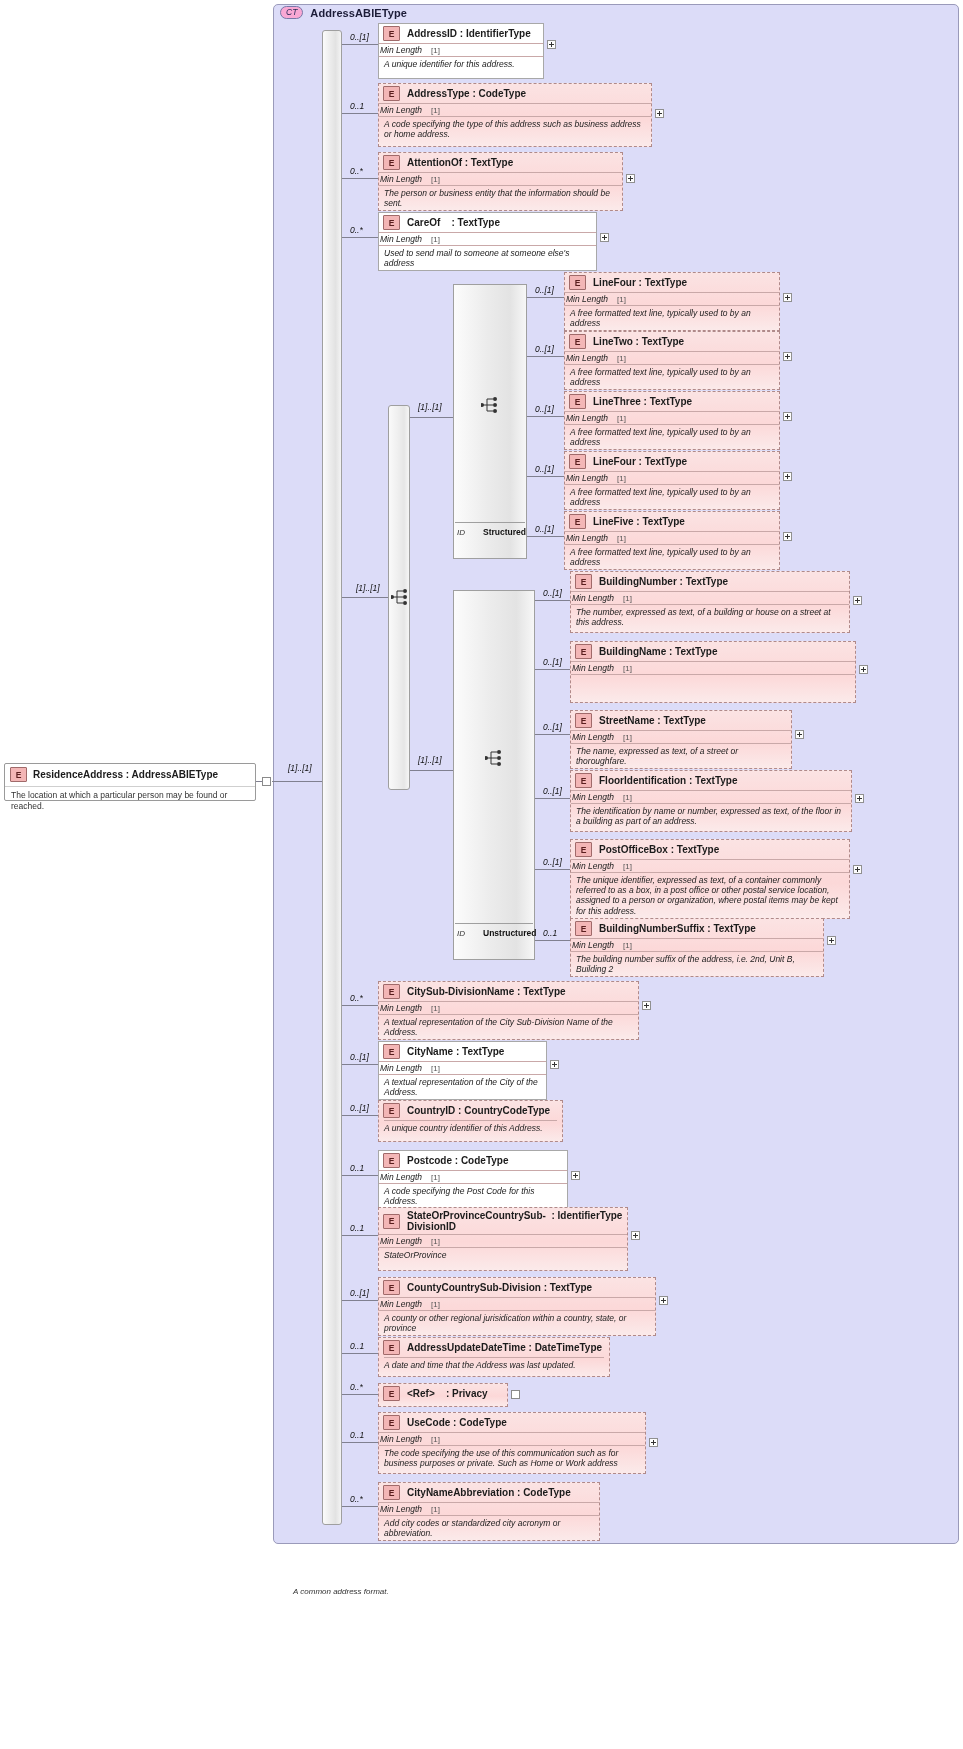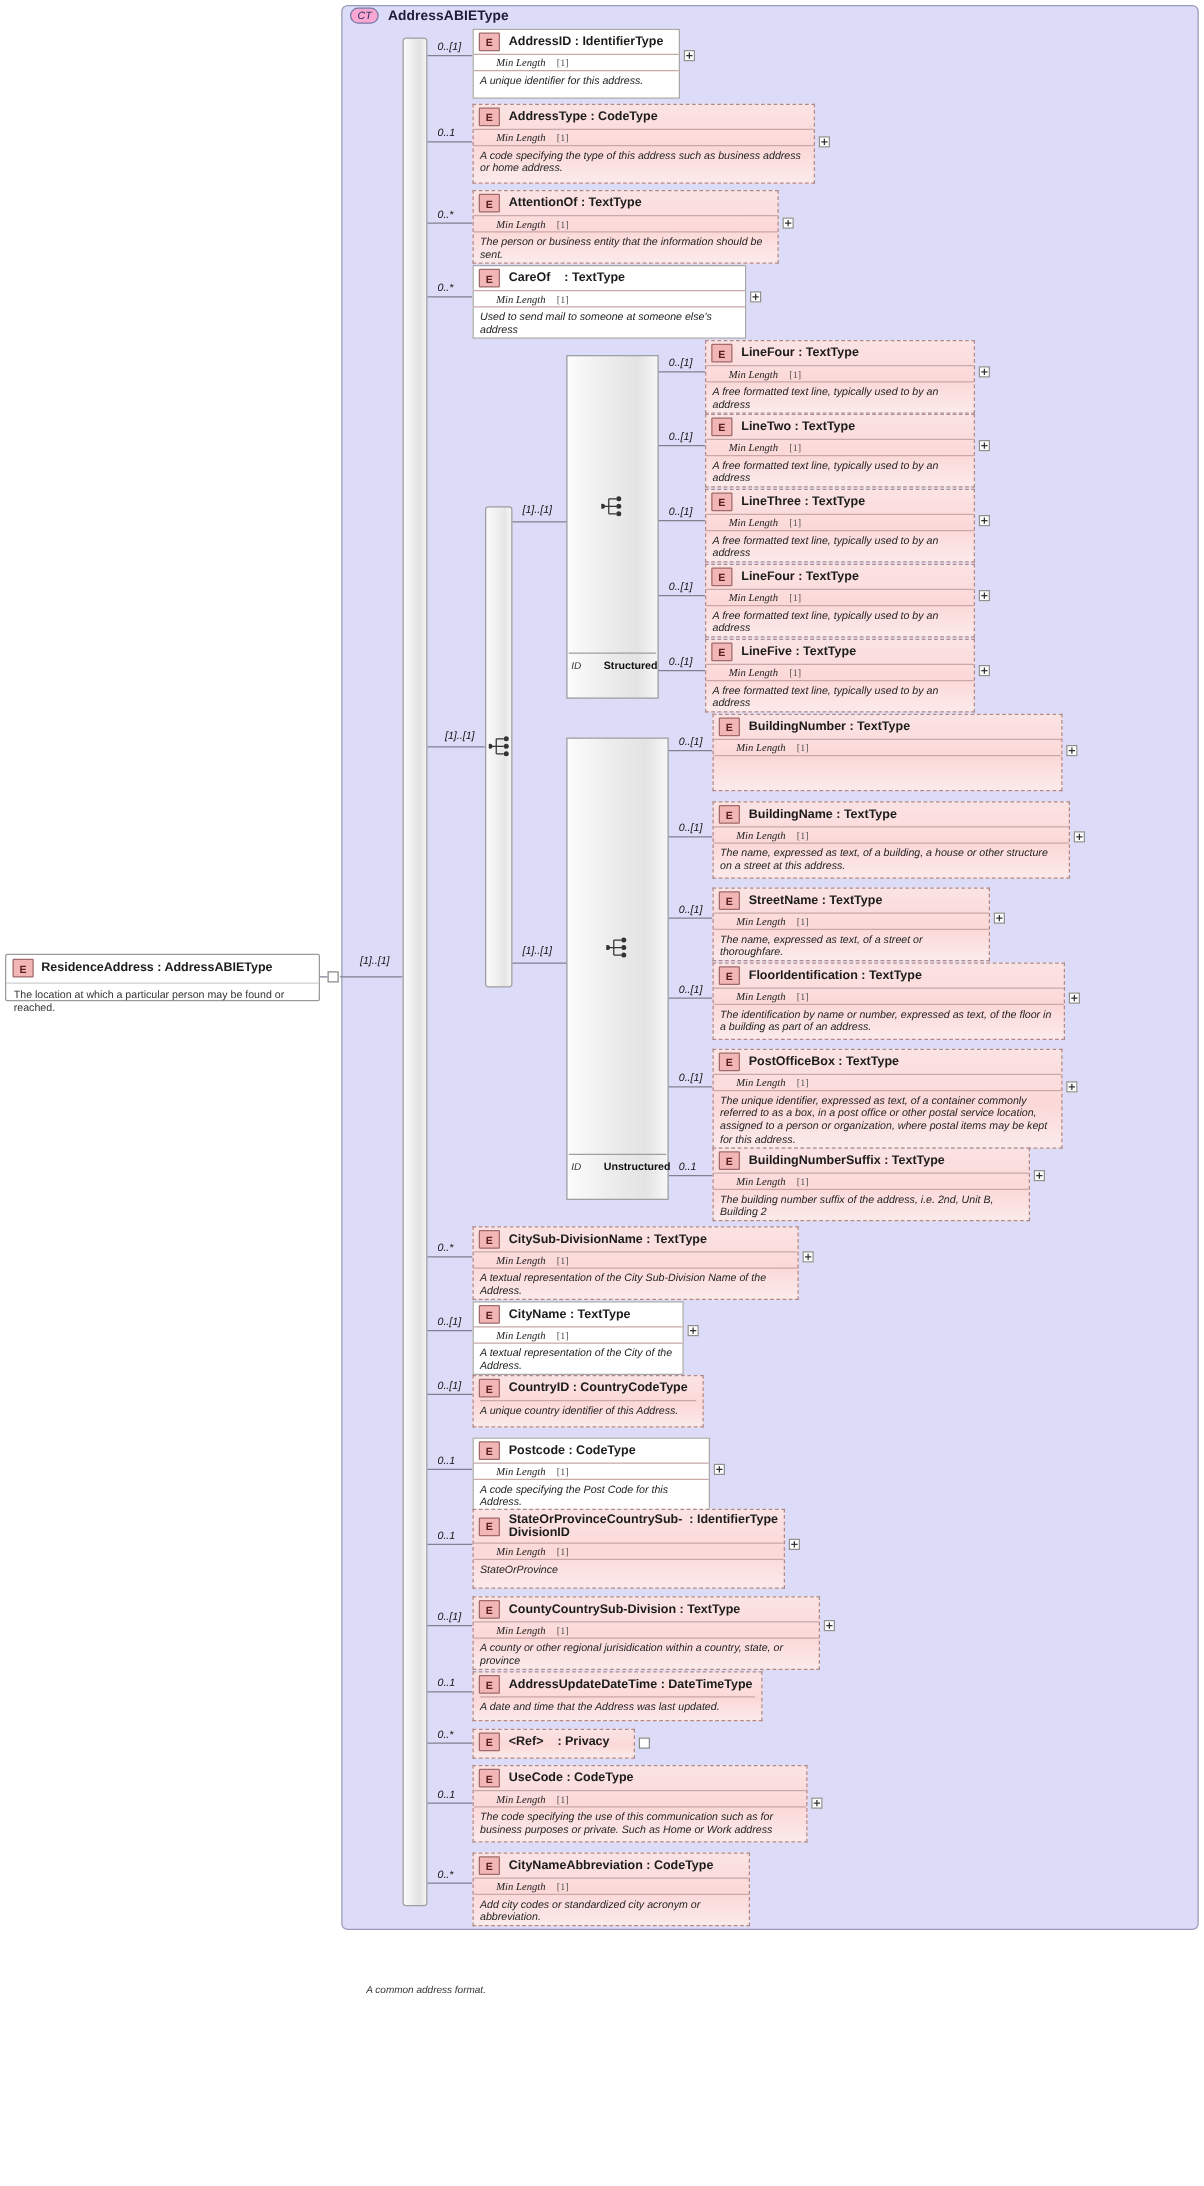"Min Length" .el .facet { font-family: Liberation Serif, serif -> none; padding: 1px 5px 1px 18px -> 1px 5px 1px 1px }
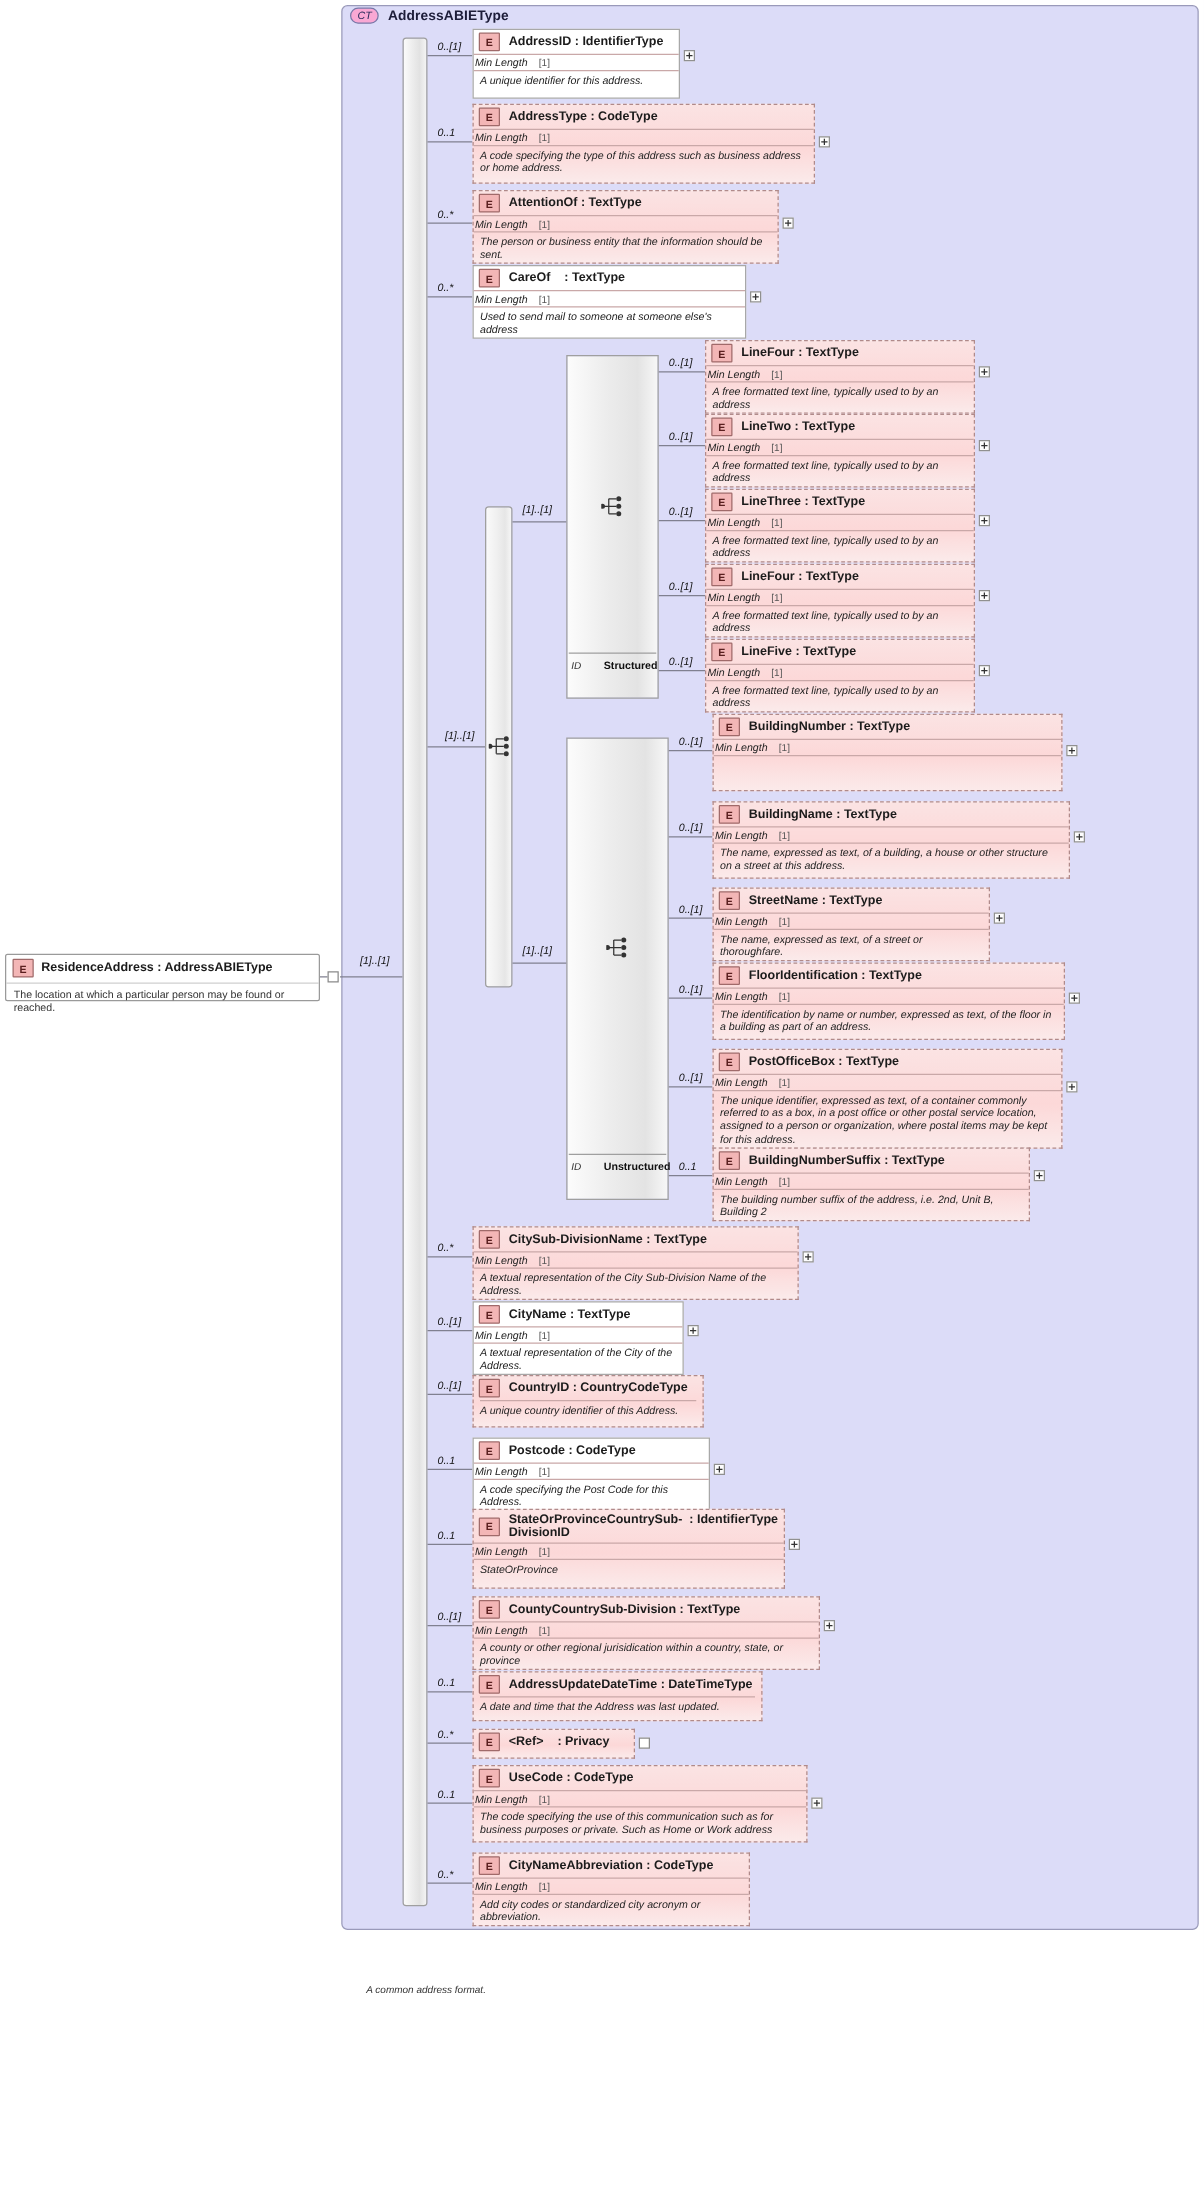"The number, expressed as text," div.desc { html: none -> <div>The number, expressed as text, of a building or house on a street at this address.</div> }
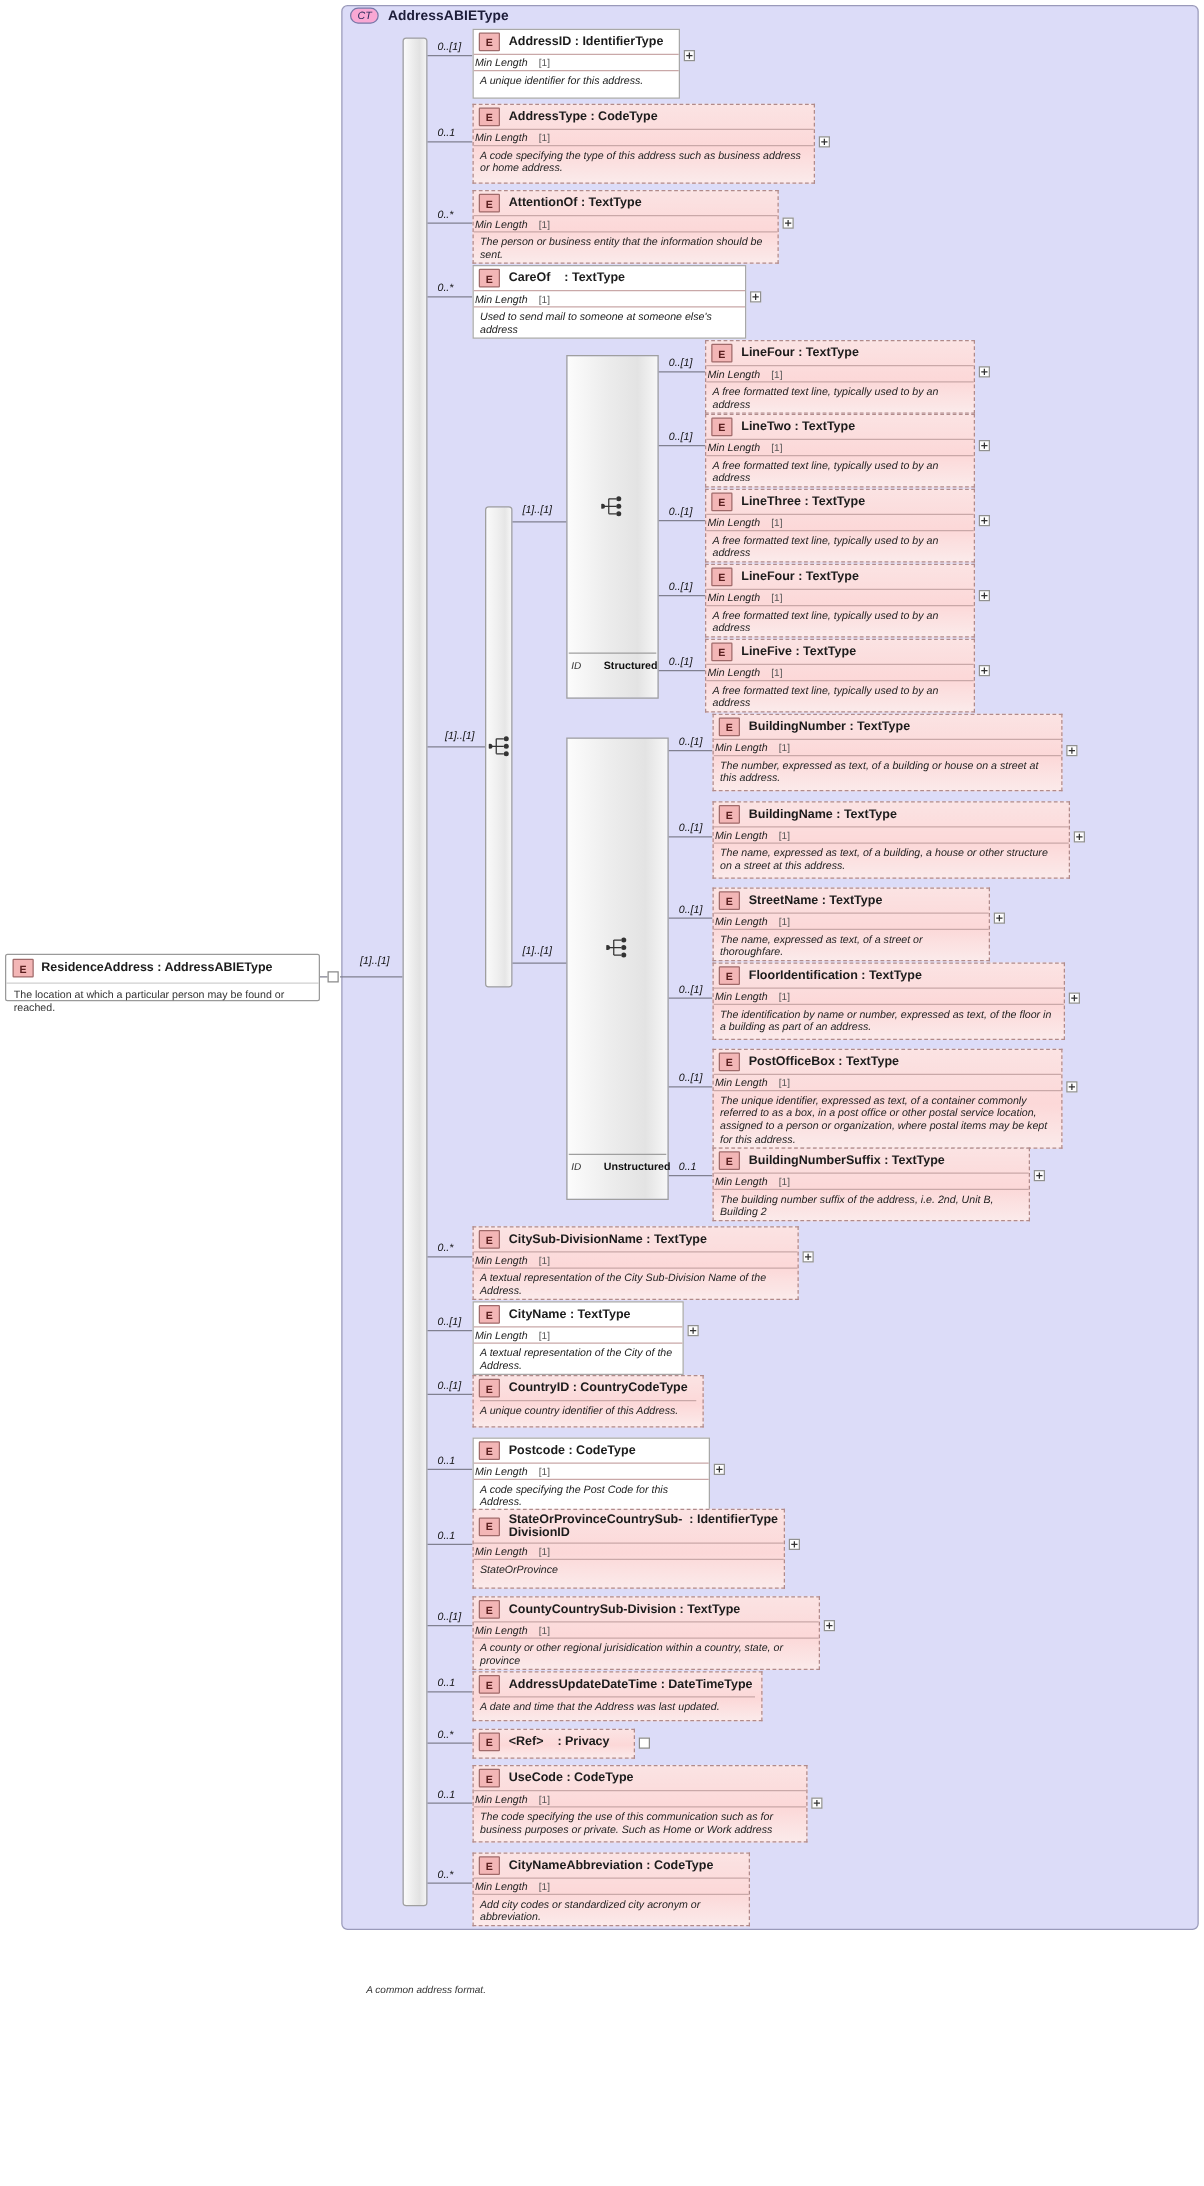"The name, expressed as text, of a building," div.desc { html: <div>The name, expressed as text, of a building, a house or other structure on a street at this address.</div> -> none }
